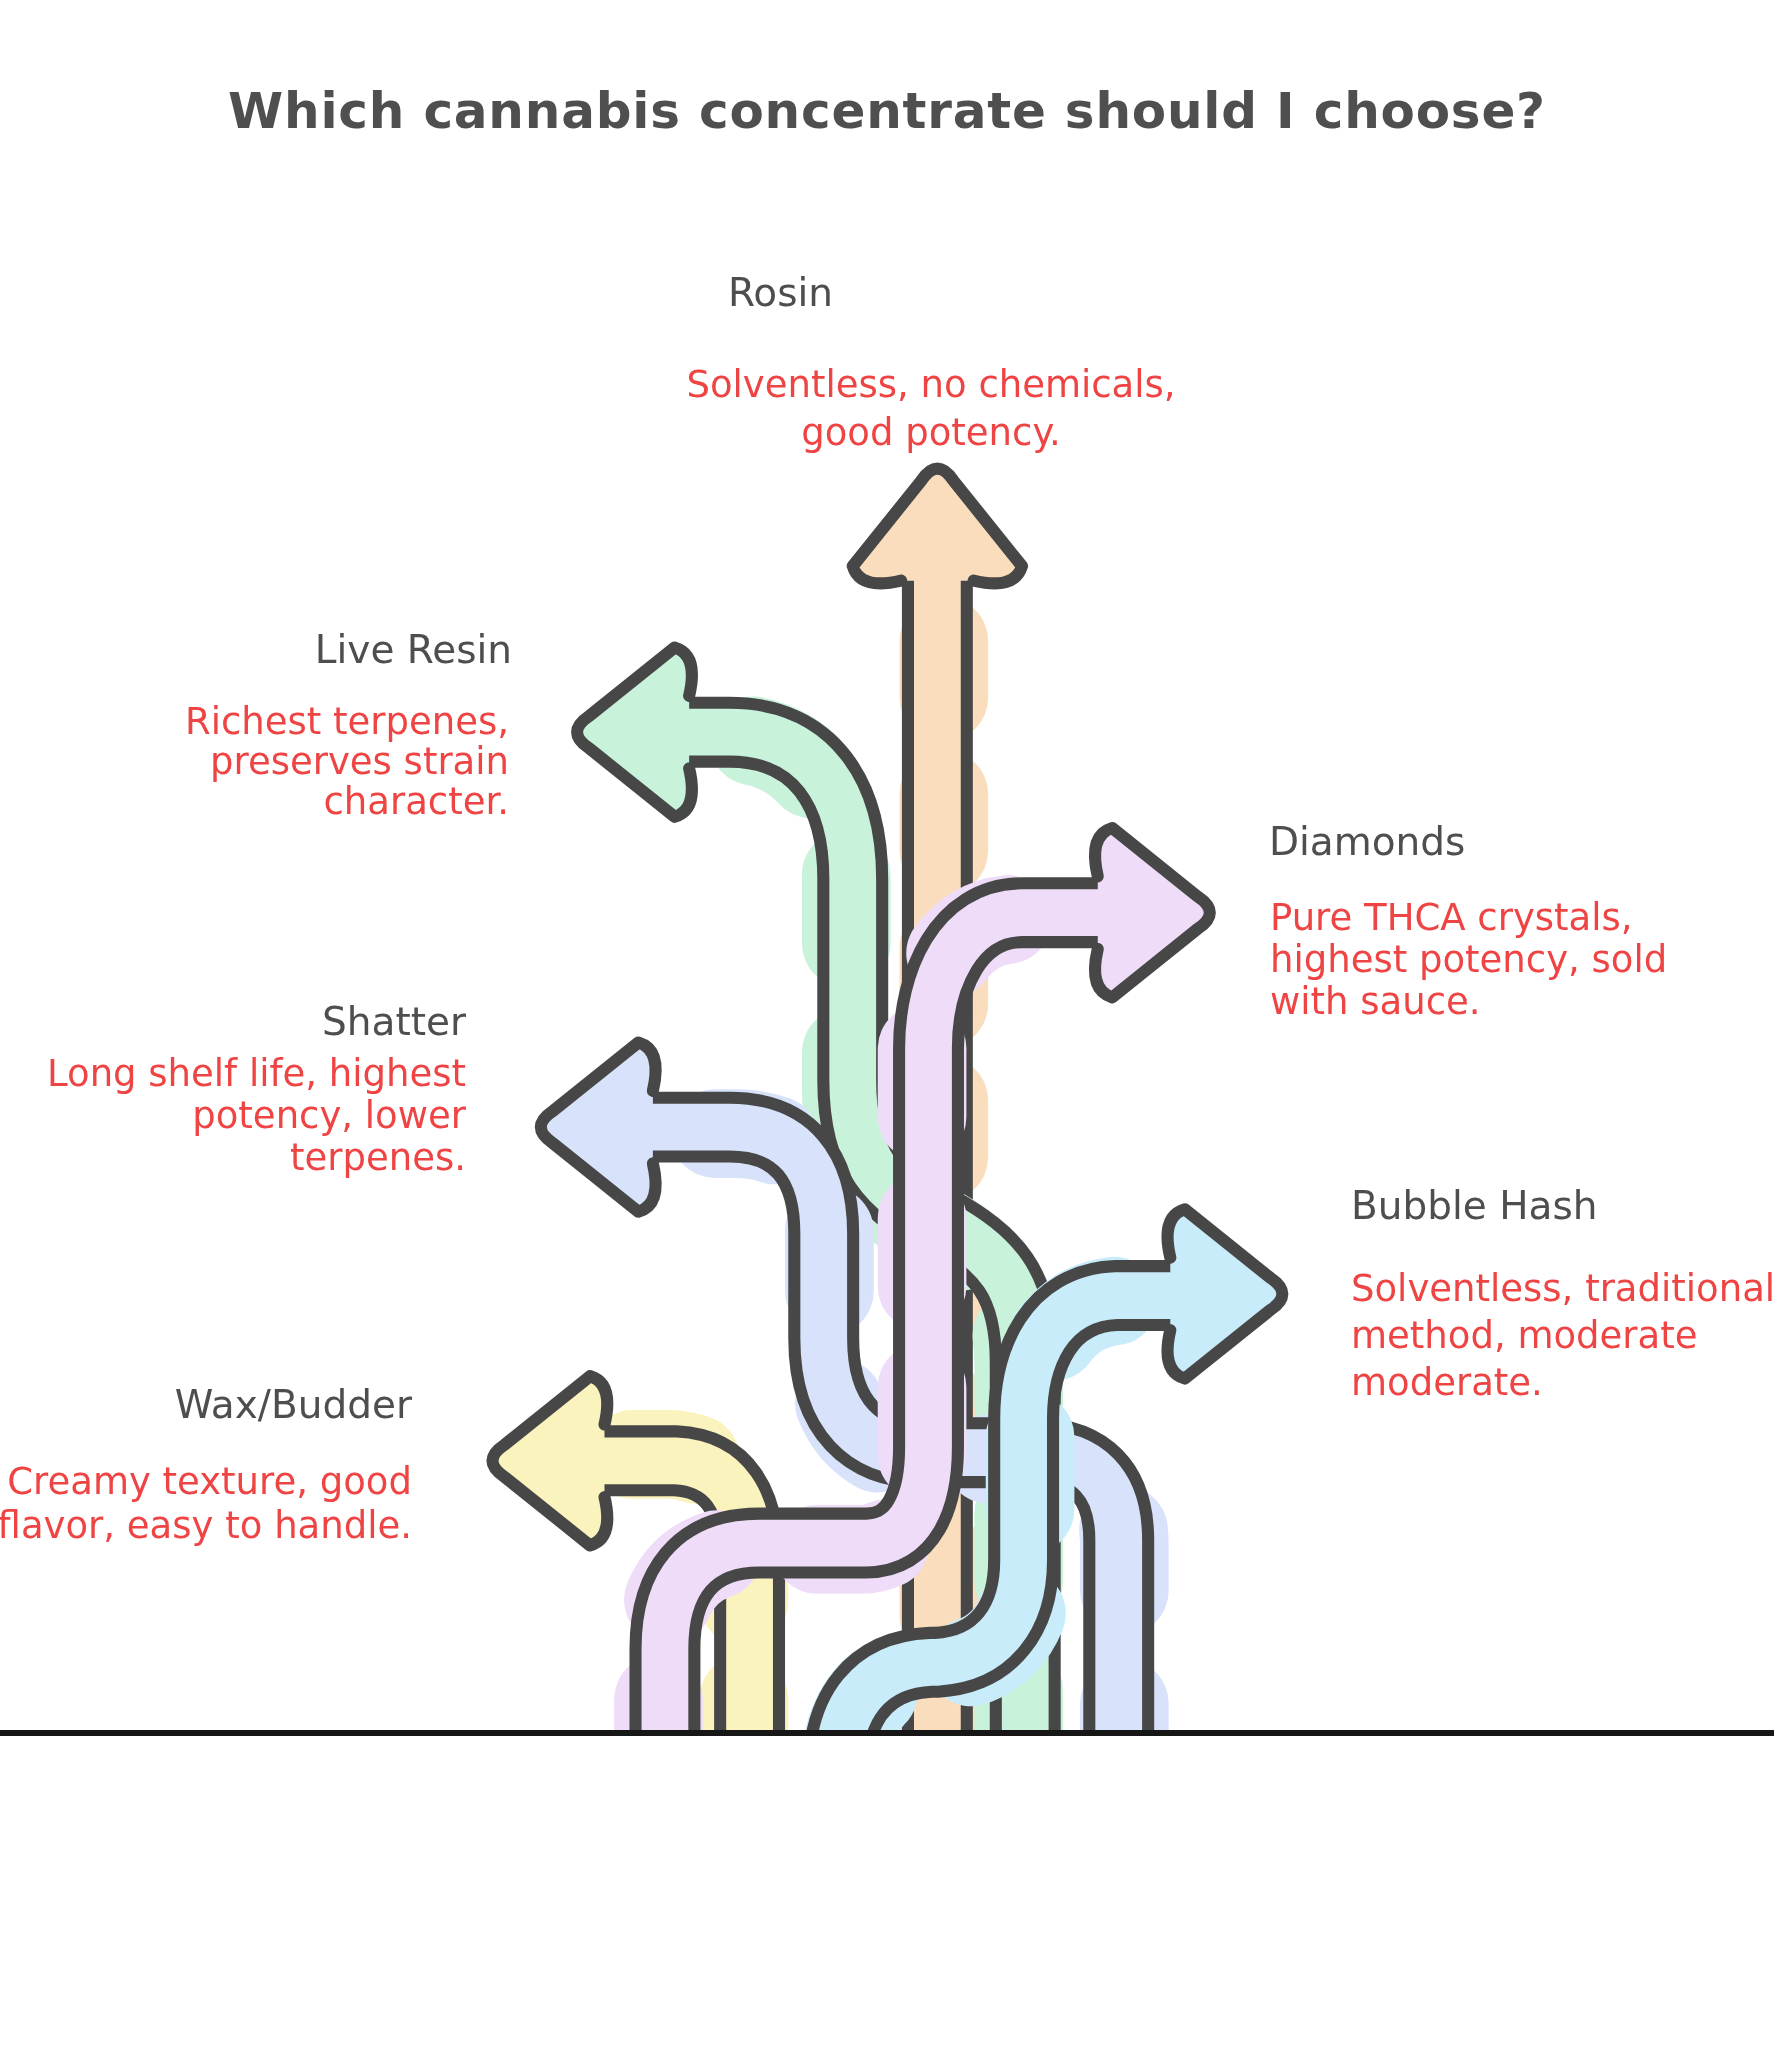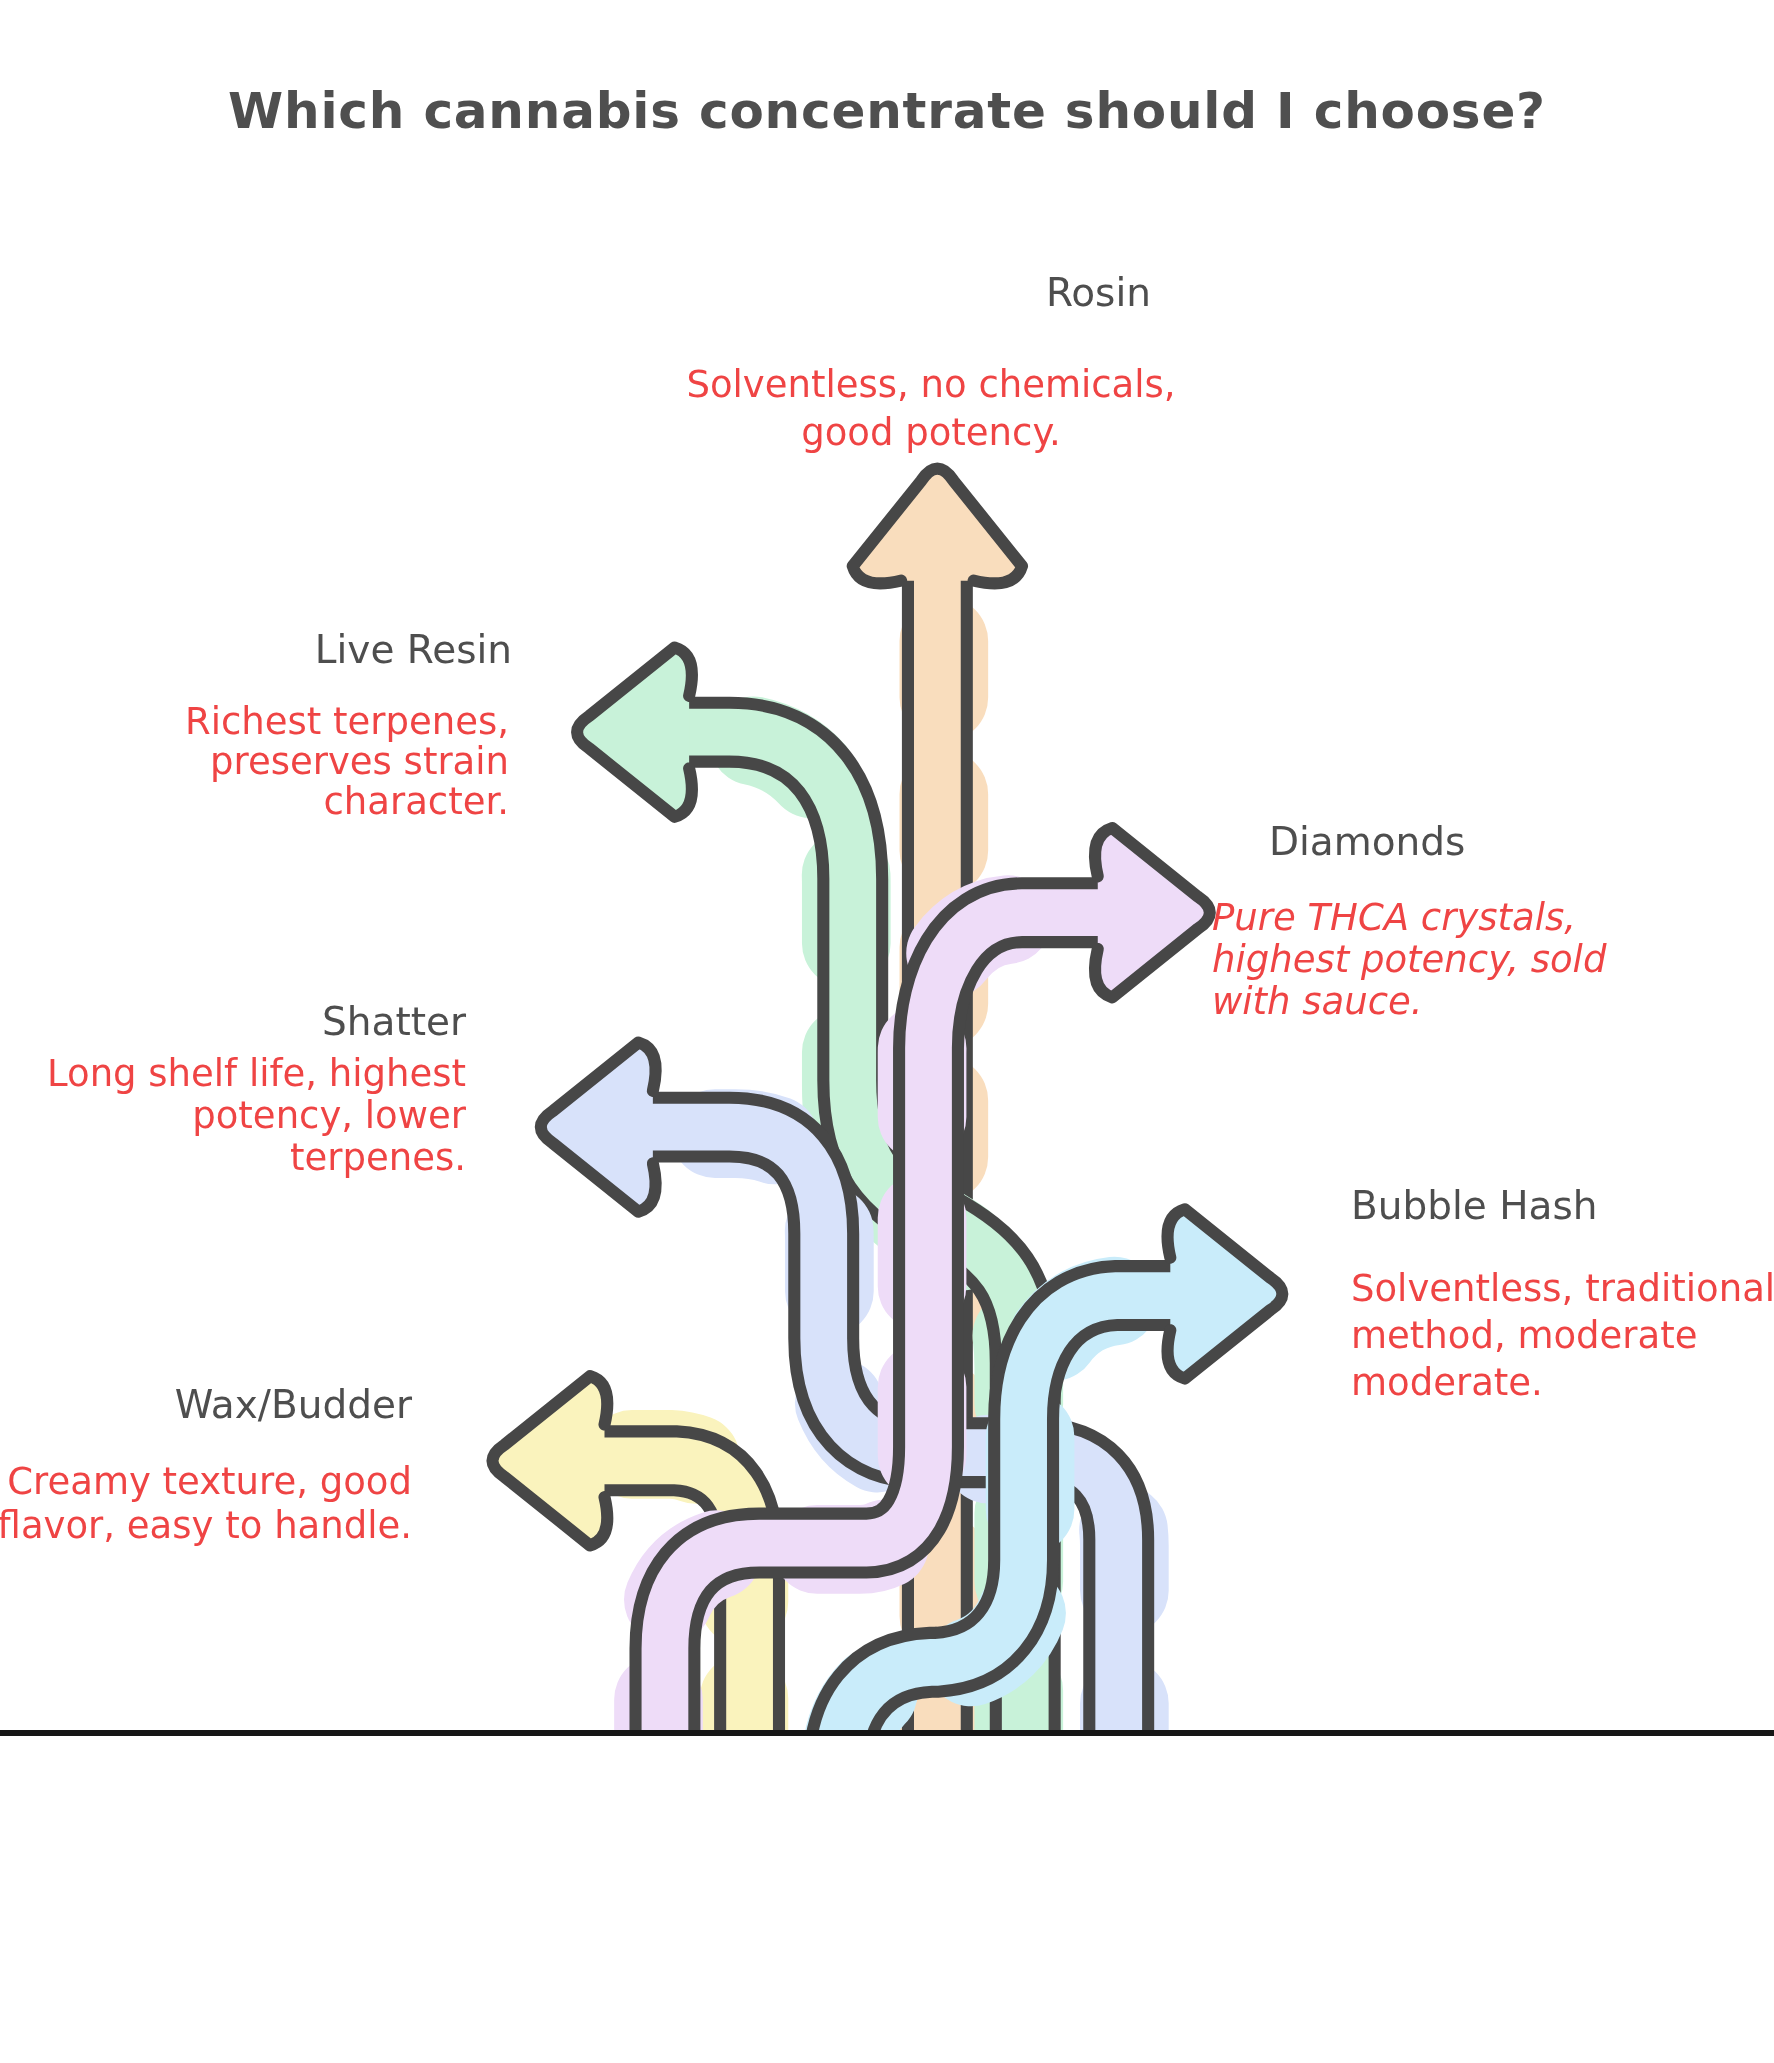"Rosin" div.node-name { left: 667px -> 728px; text-align: right -> left }
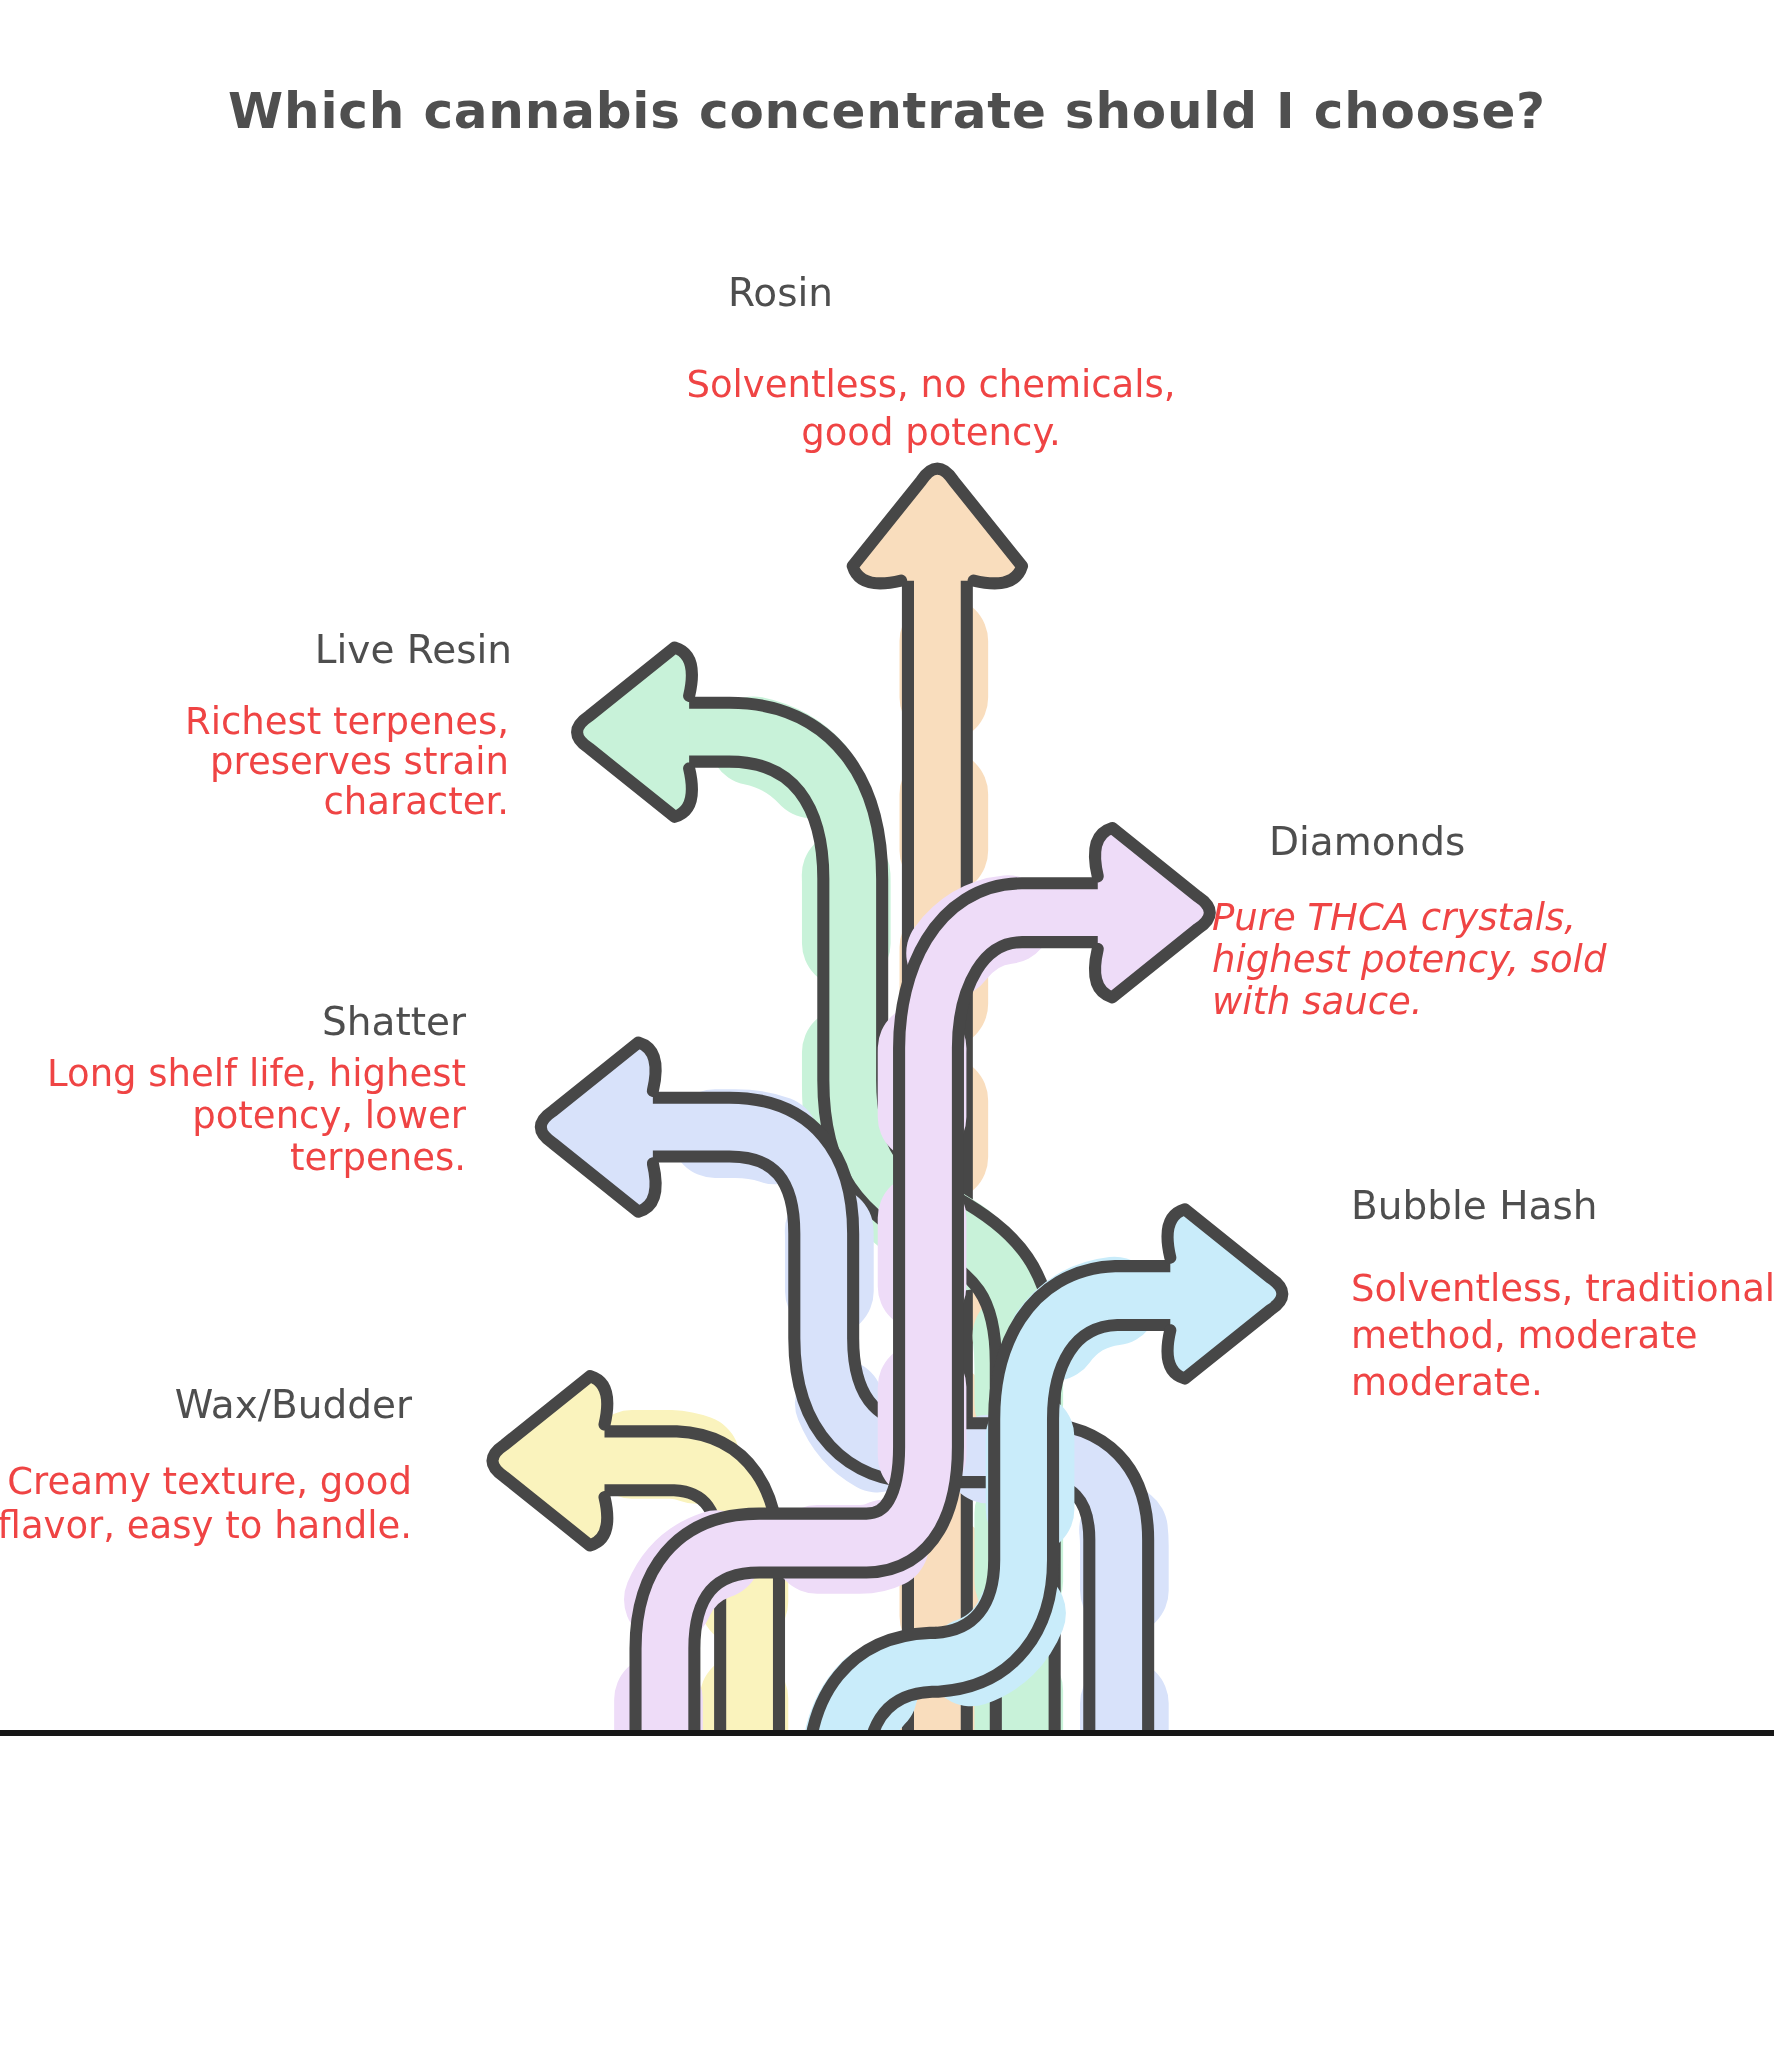"Pure THCA crystals," div.node-desc { font-style: italic -> none; left: 1212px -> 1270px }
